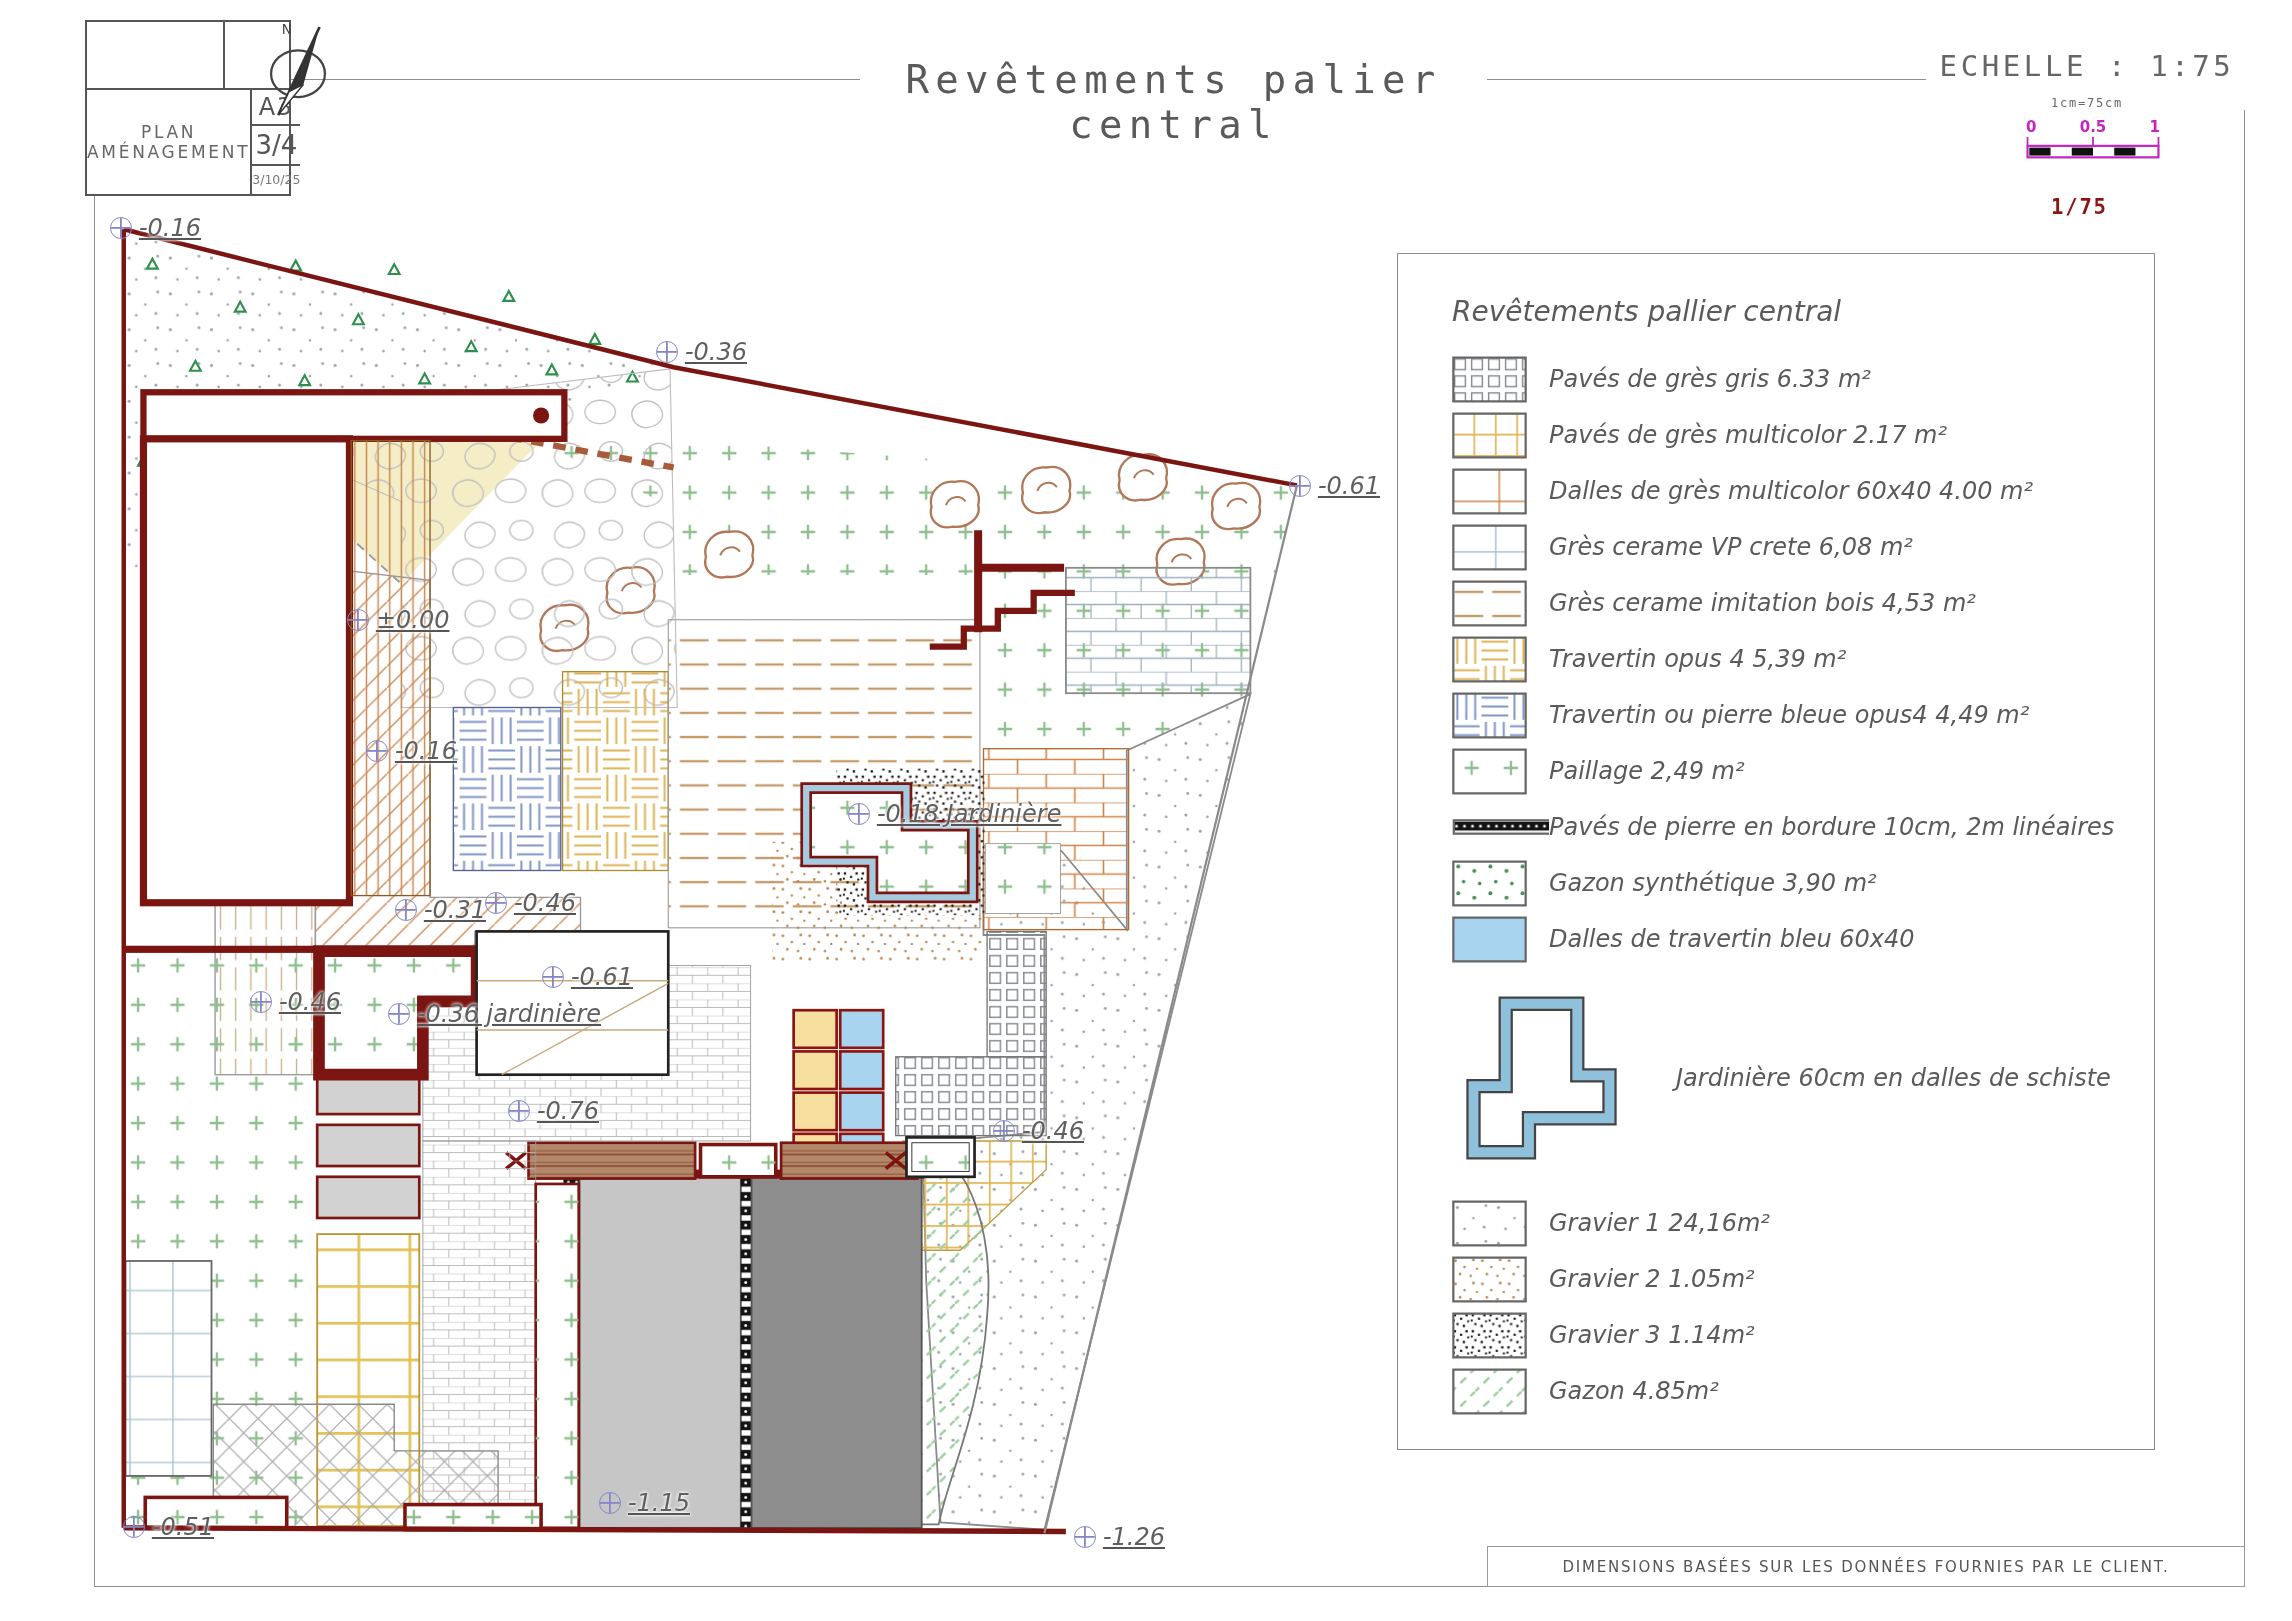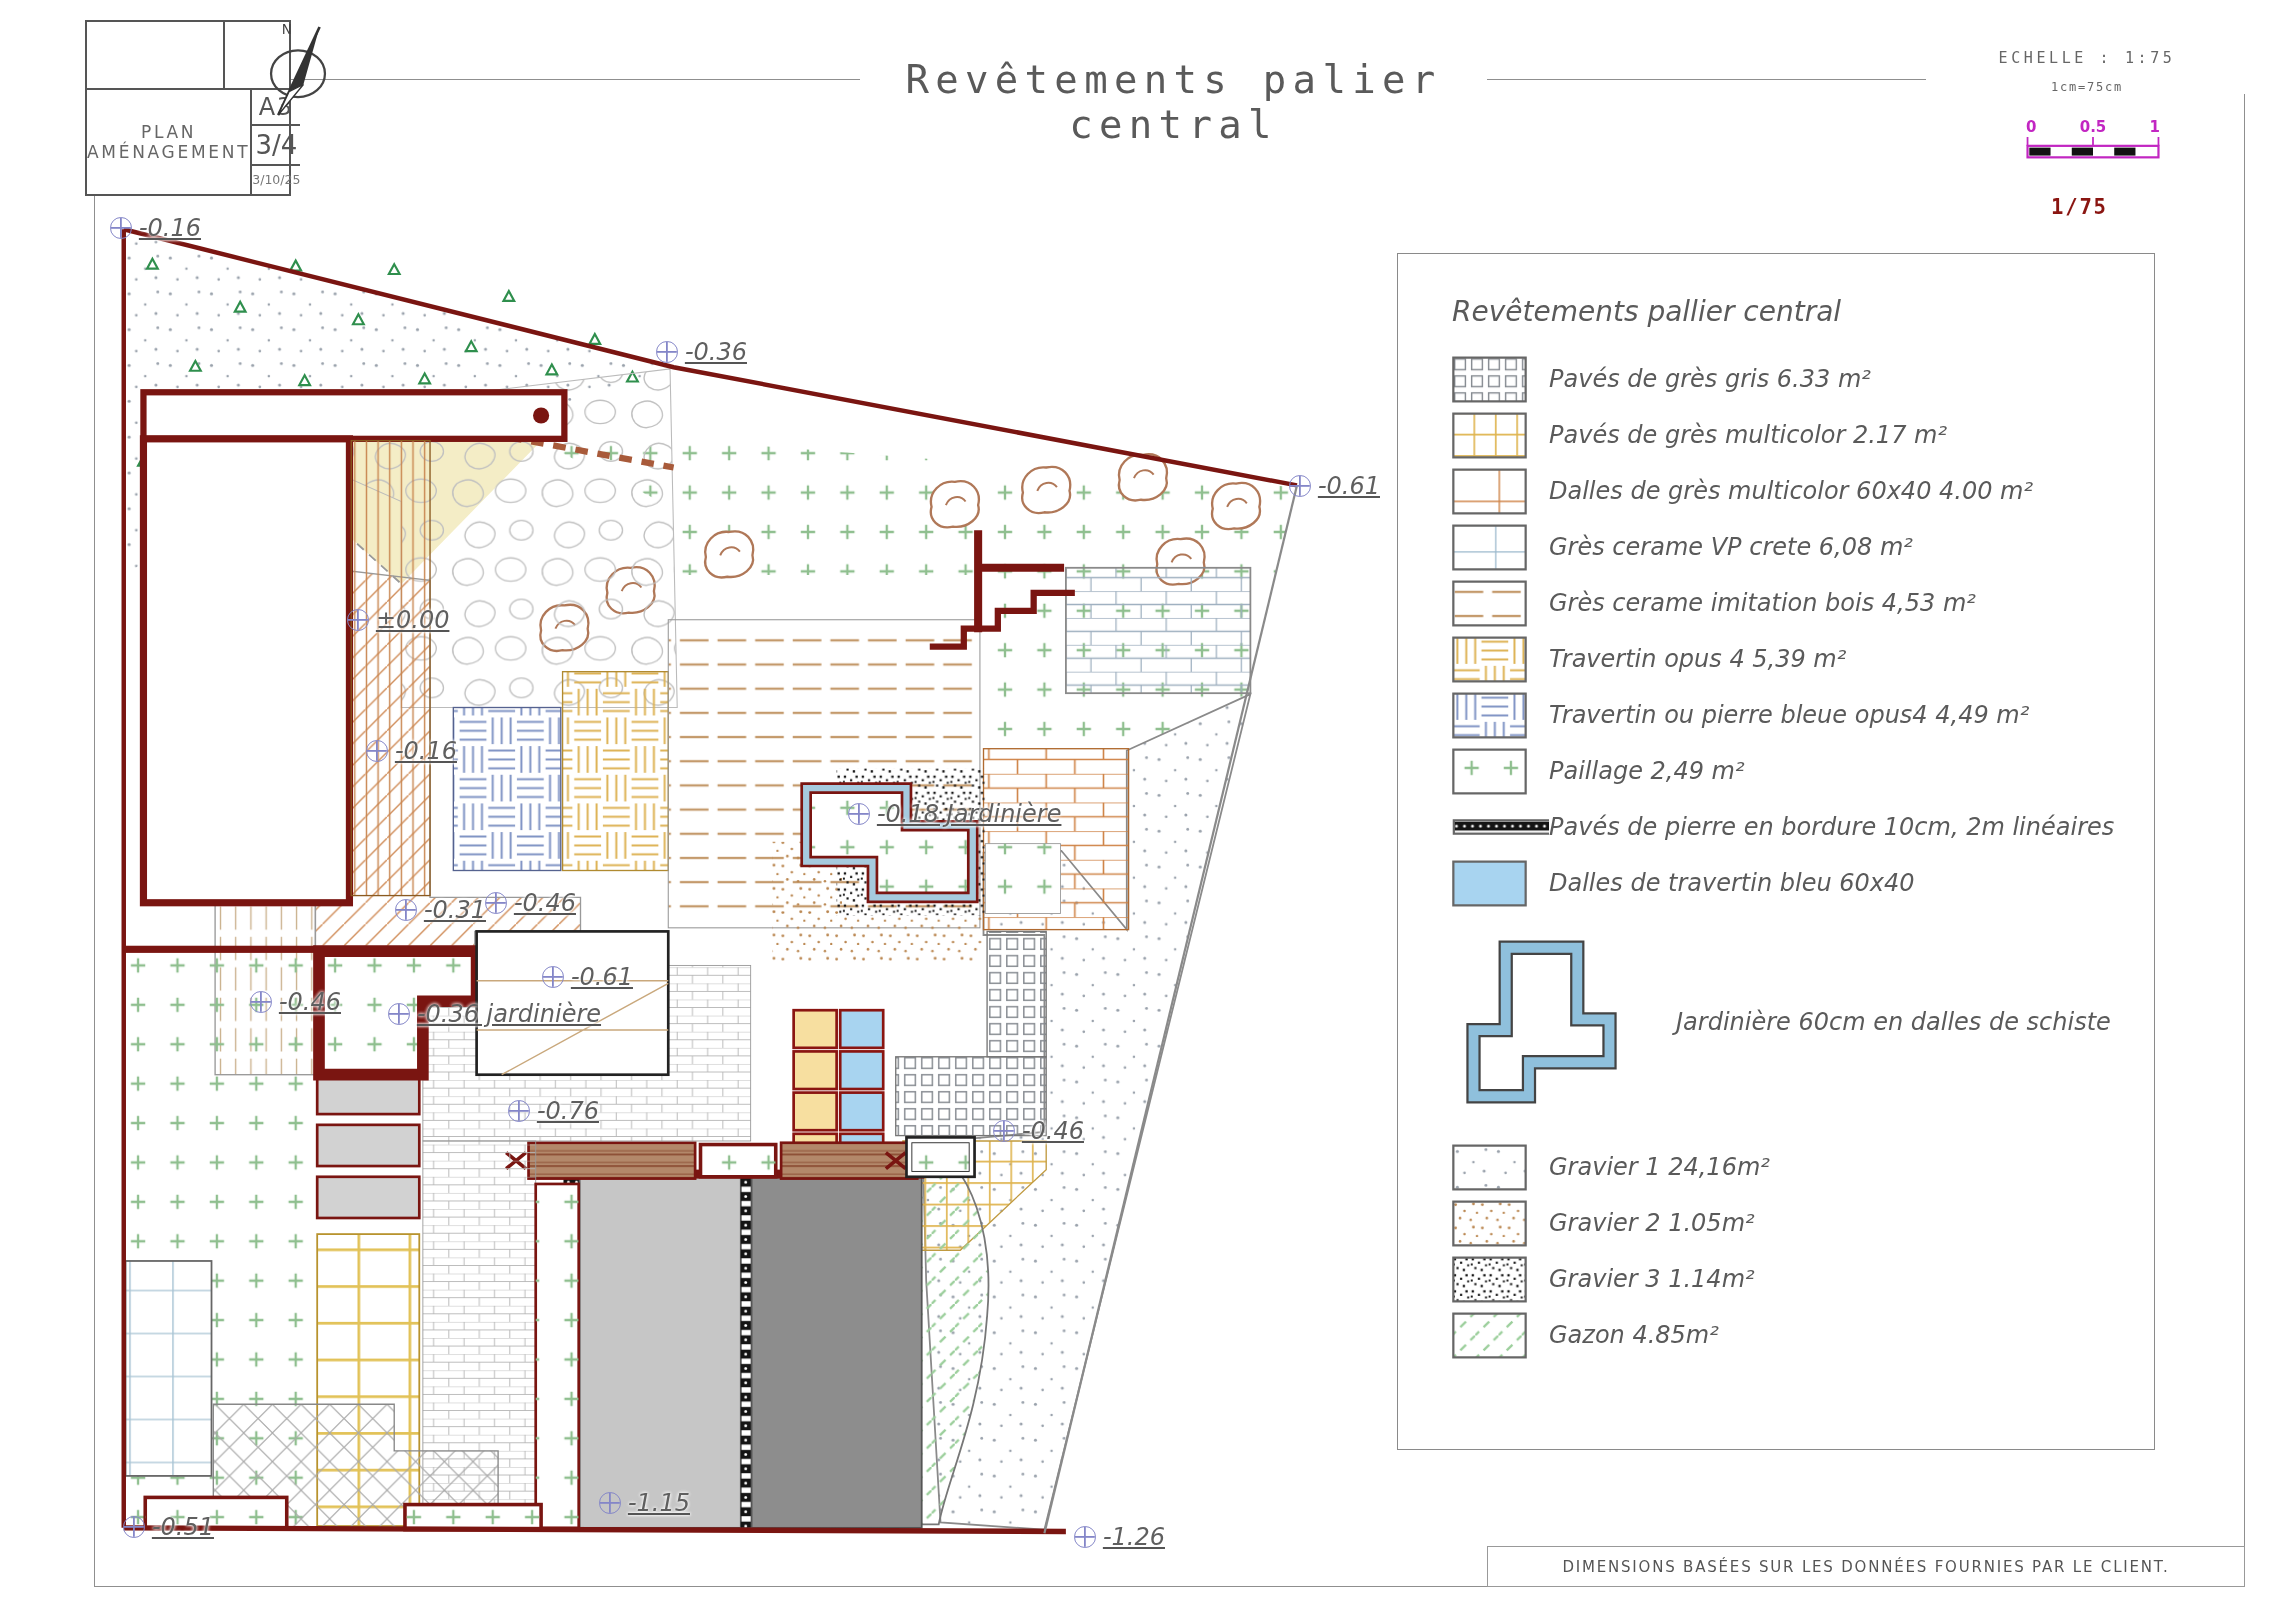"ECHELLE : 1:75" .scale-l1 { font-size: 15px -> 29px }
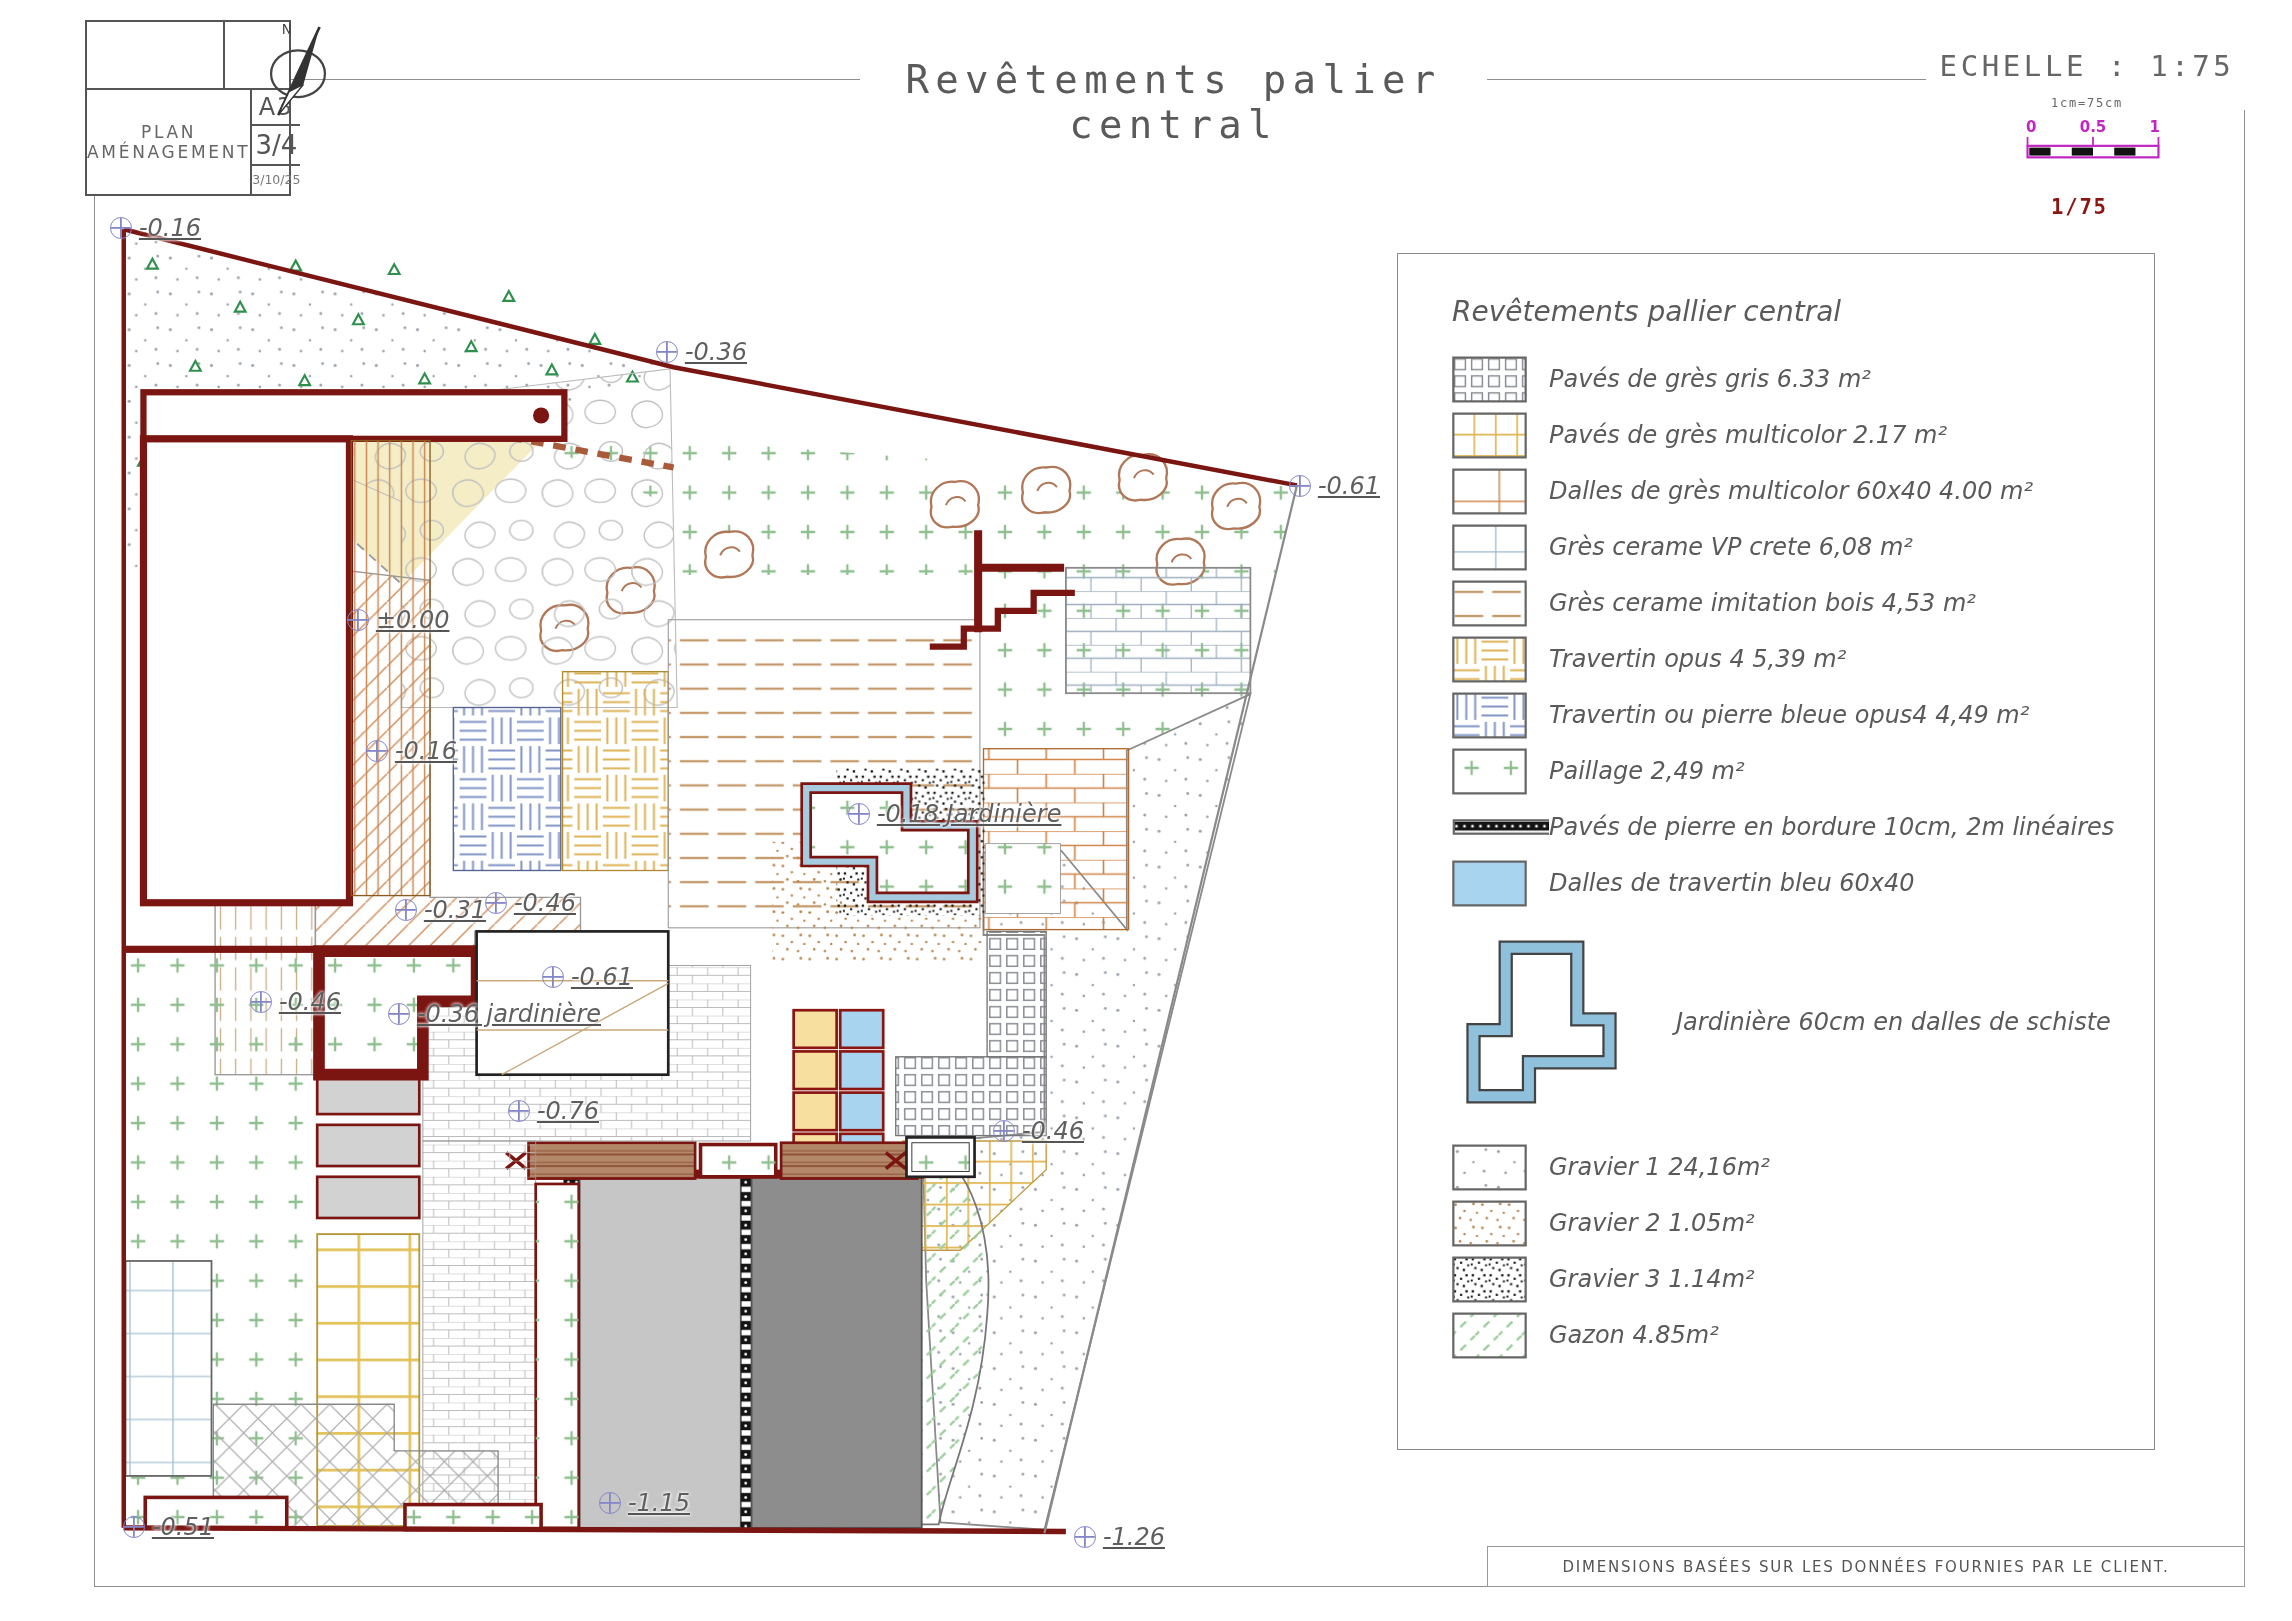"Gazon synthétique 3,90 m²" div.item { html: none -> <div> <span> <svg> <rect></rect> <rect></rect> </svg> </span> <span>Gazon synthétique 3,90 m²</span> </div> }
